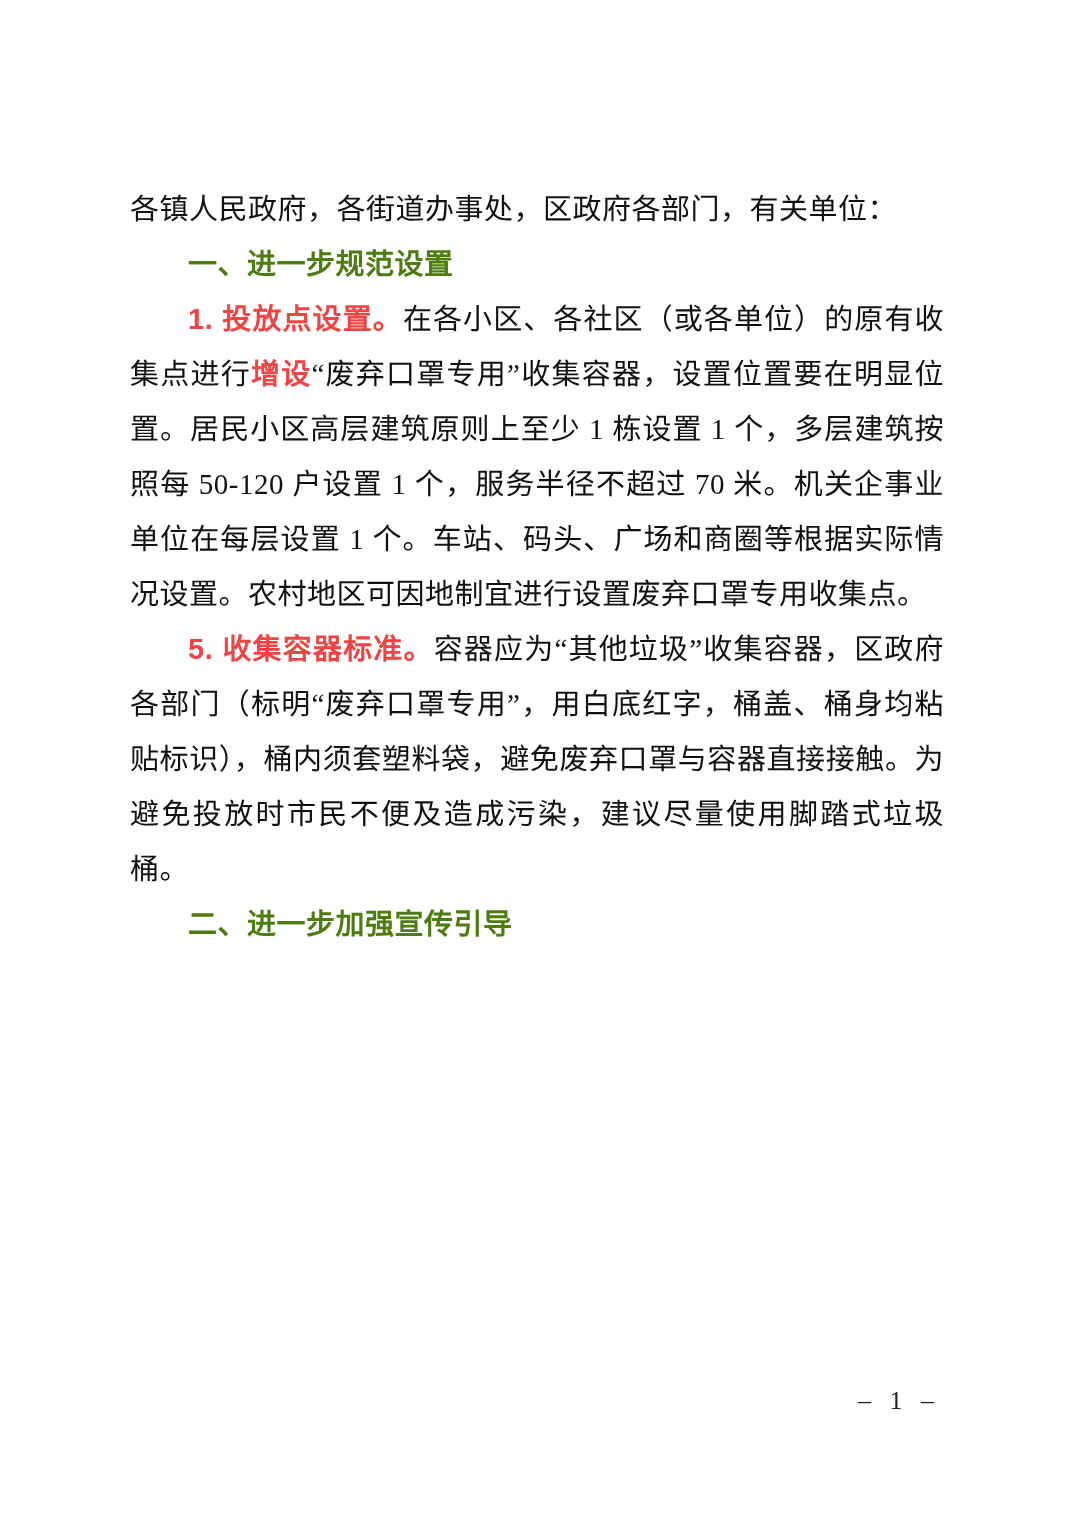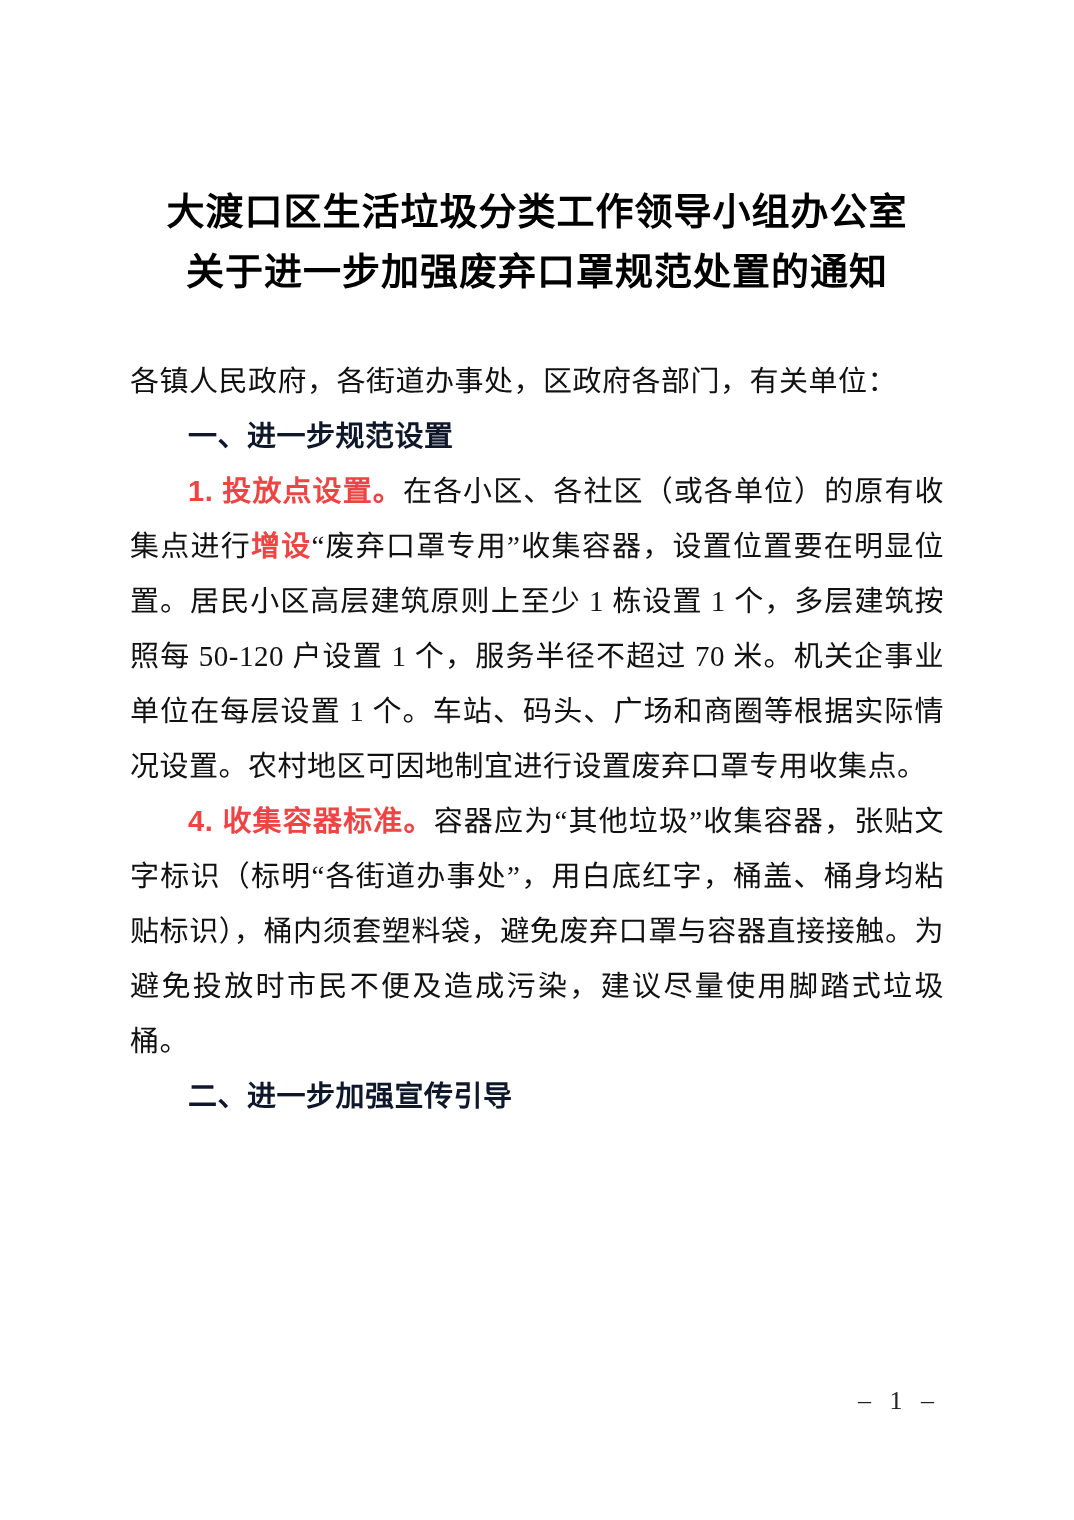"大渡口区生活垃圾分类工作领导小组办公室" h1.doc-title { html: <h1> <span>大渡口区生活垃圾分类工作领导小组办公室</span> <span>关于进一步加强废弃口罩规范处置的通知</span> </h1> -> none }
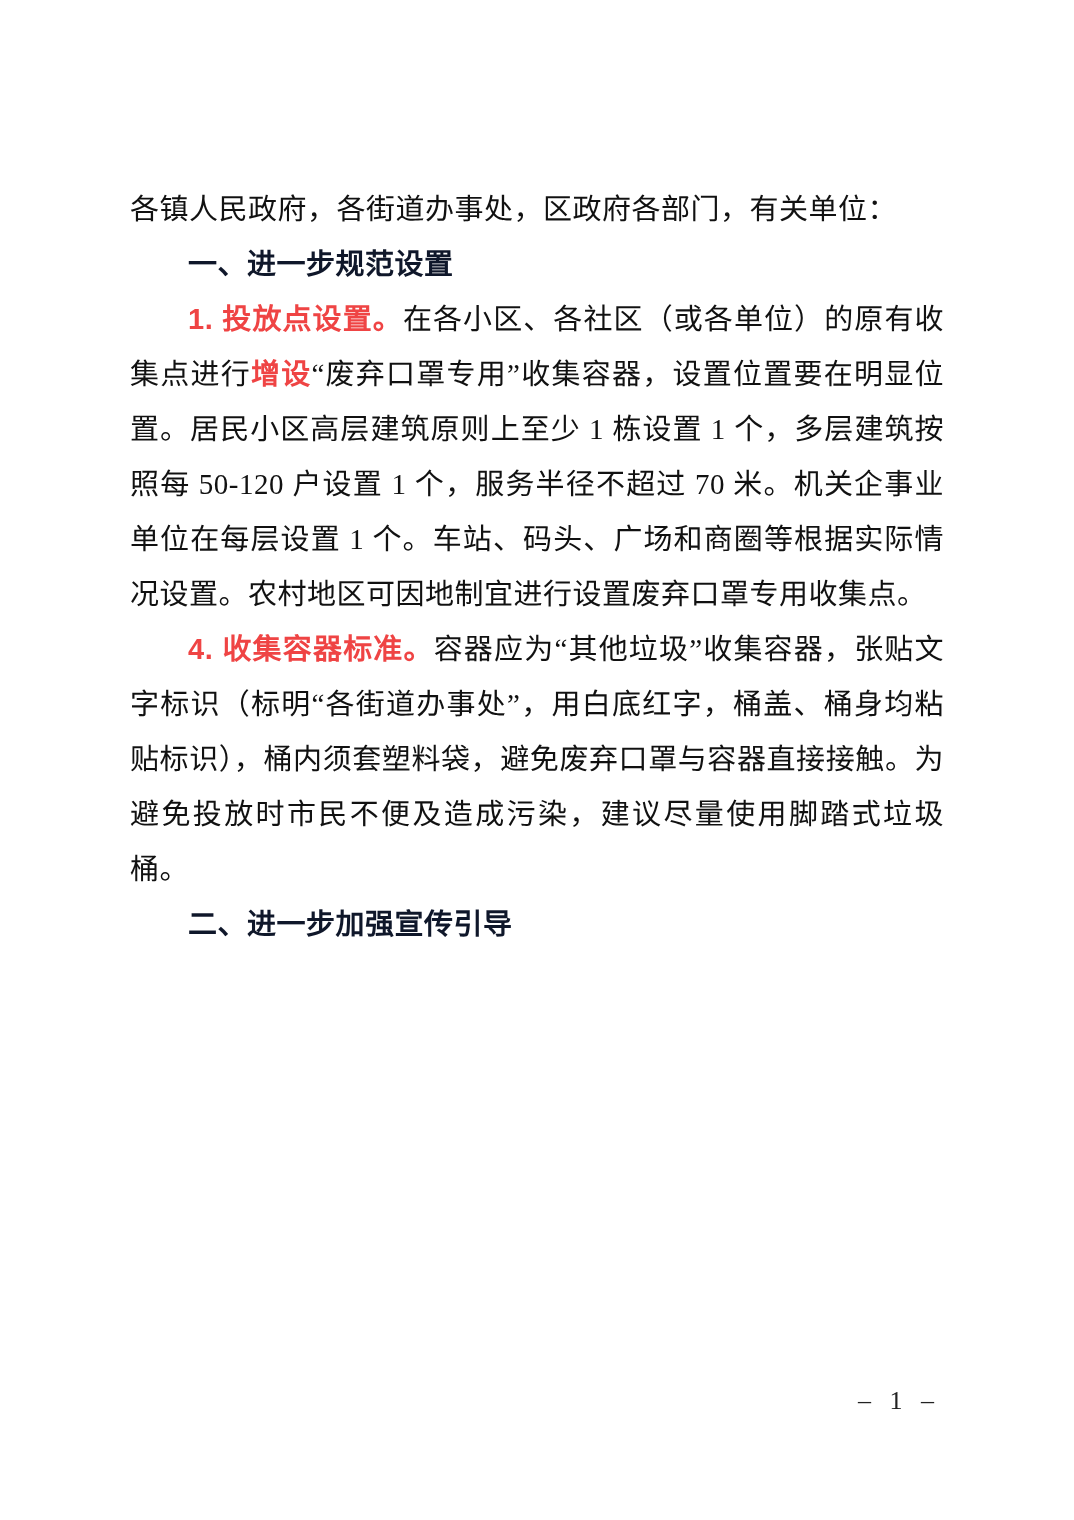"一、进一步规范设置" .section-heading { color: #0f172a -> #4d7c0f }
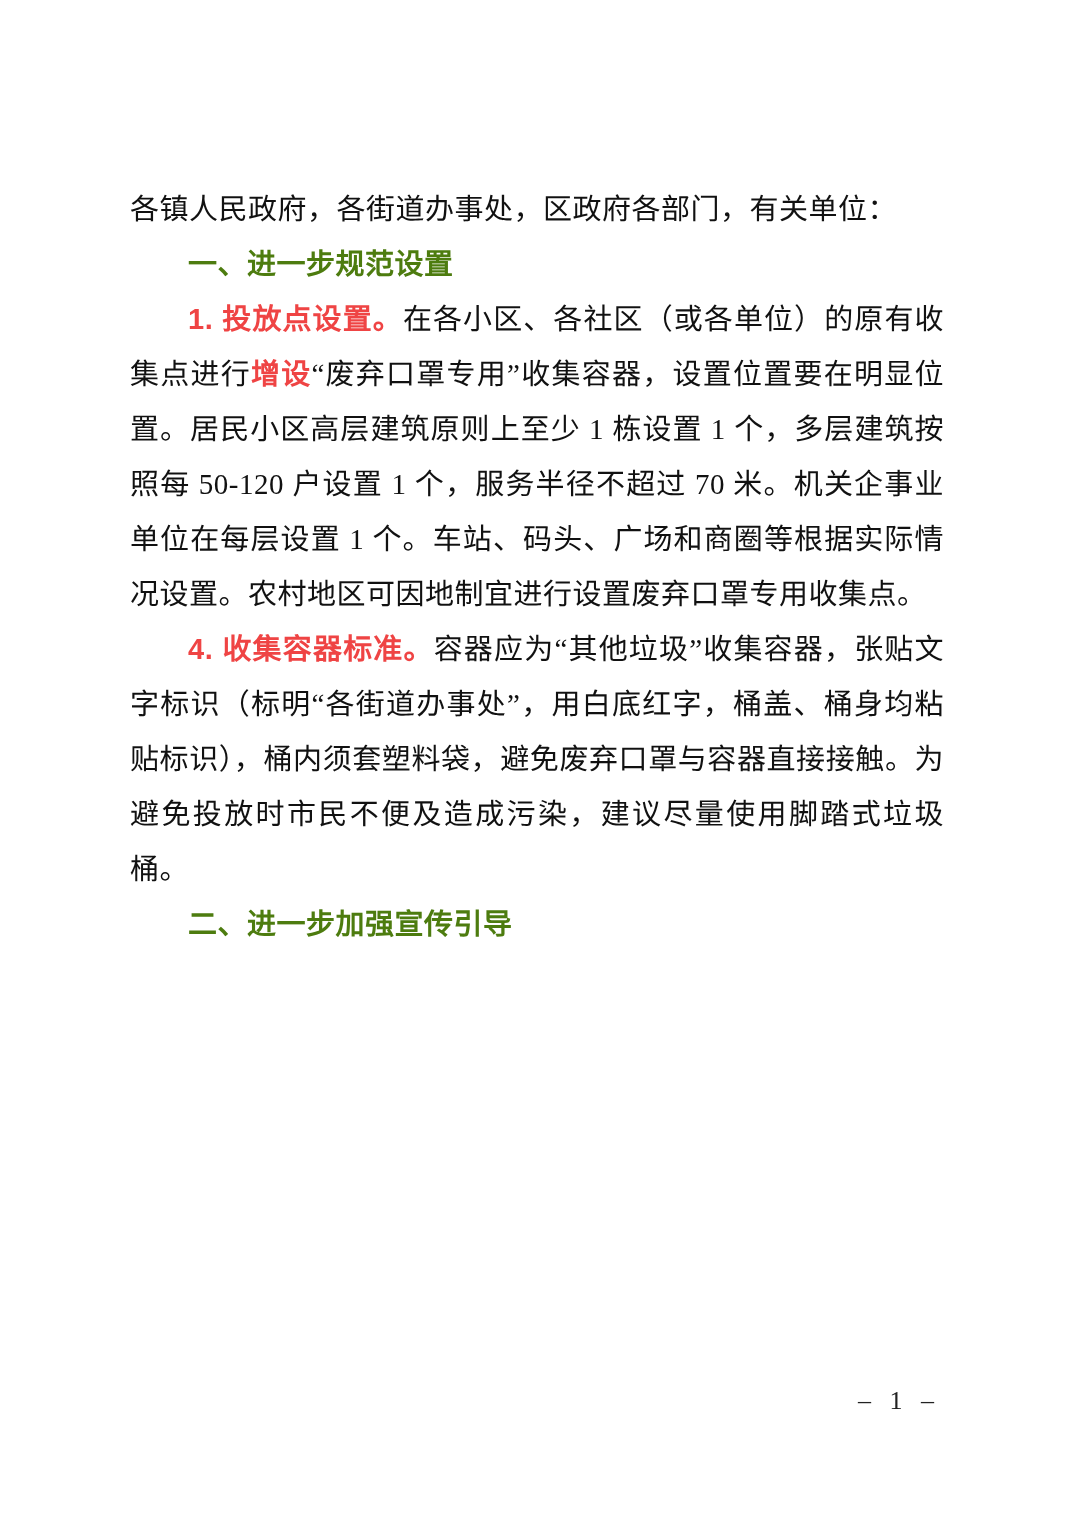"4. 收集容器标准。" span.bold-run { text: 4 -> 5 }
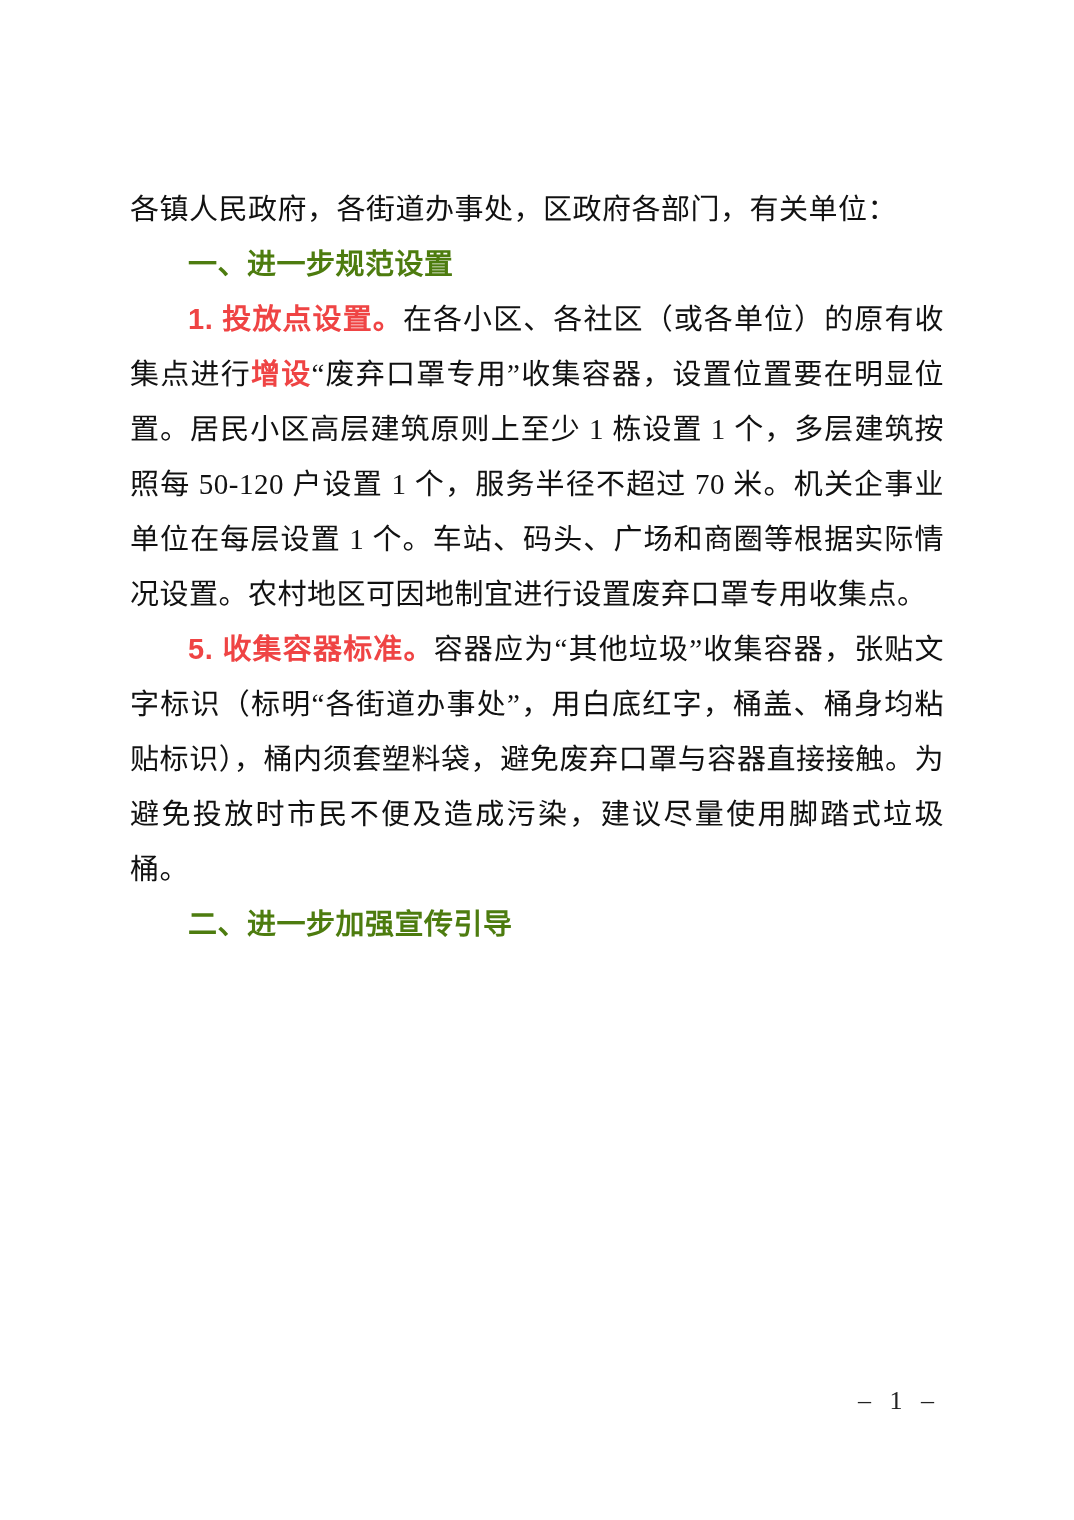"容器应为“其他垃圾”收集容器，张贴文字标识（标明“各街道办事处”，用白底红字，桶" span.text-run { text: 张贴文字标识（标明“各街道办事处 -> 区政府各部门（标明“废弃口罩专用 }
